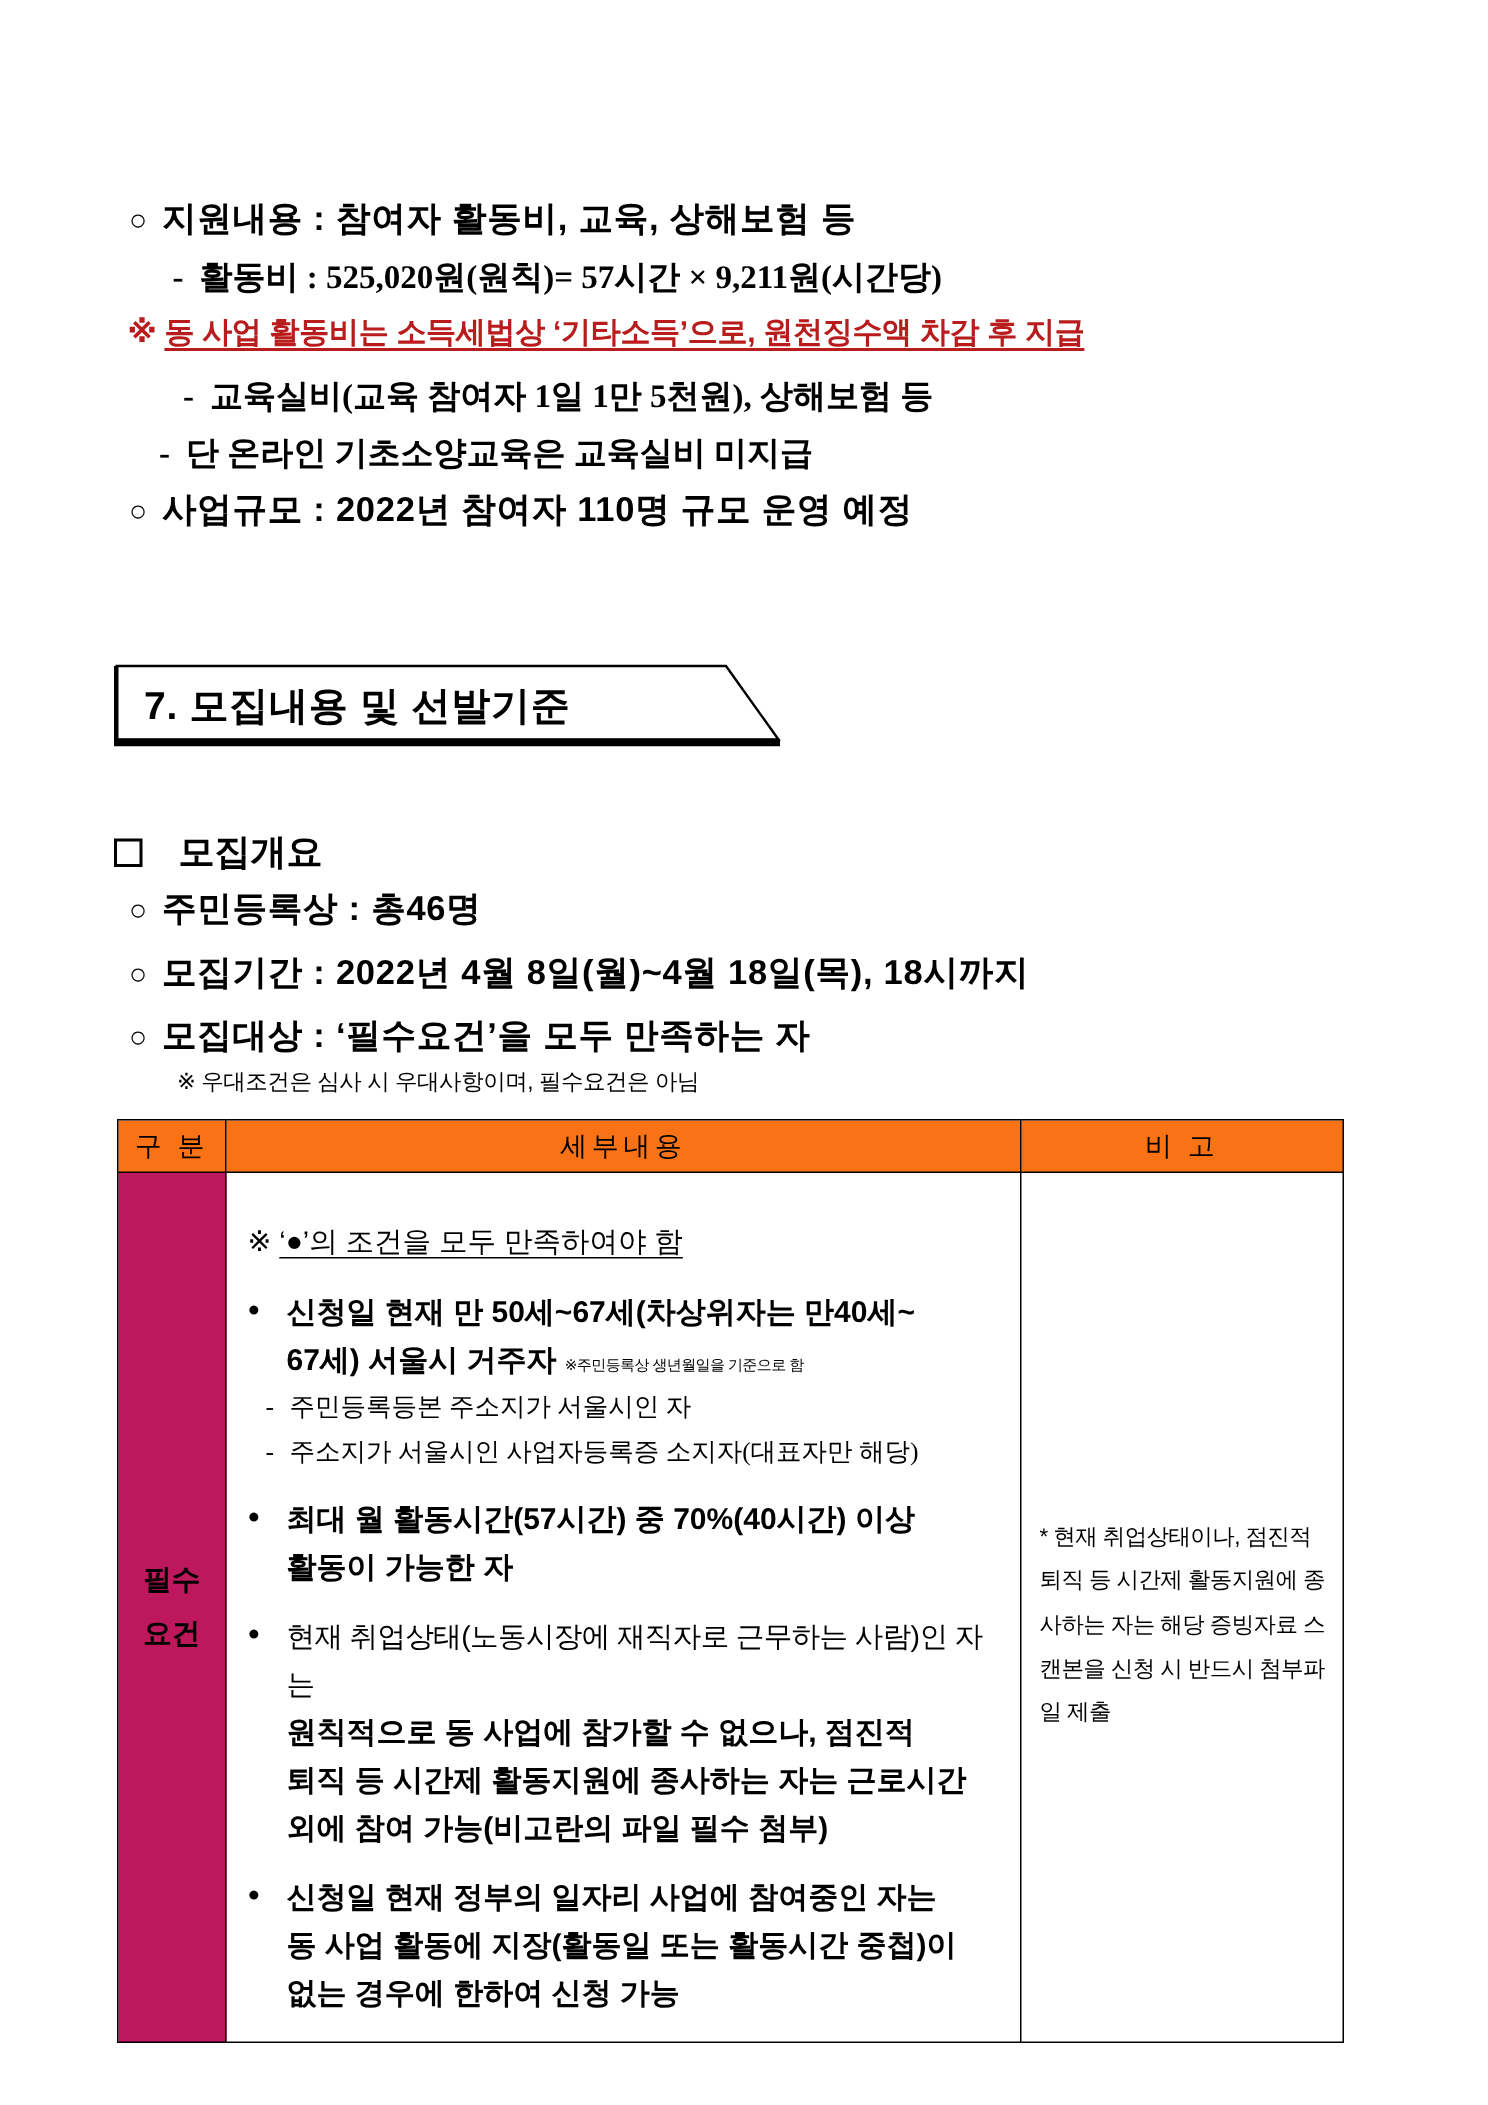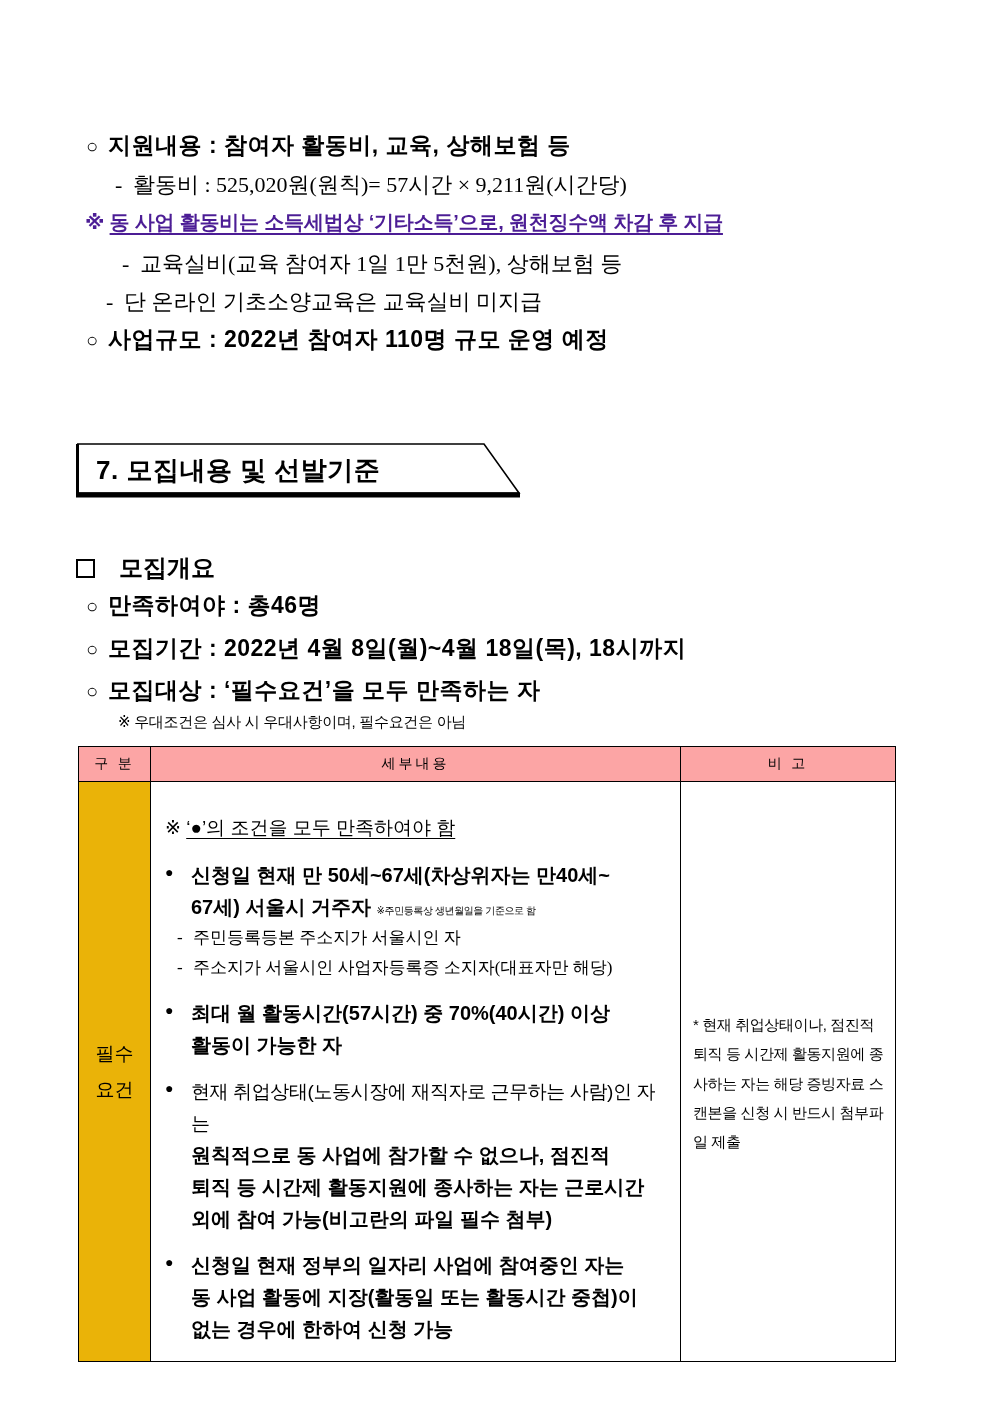"- 활동비 : 525,020원(원칙)= 57시간" .lvl2 { font-weight: normal -> bold }
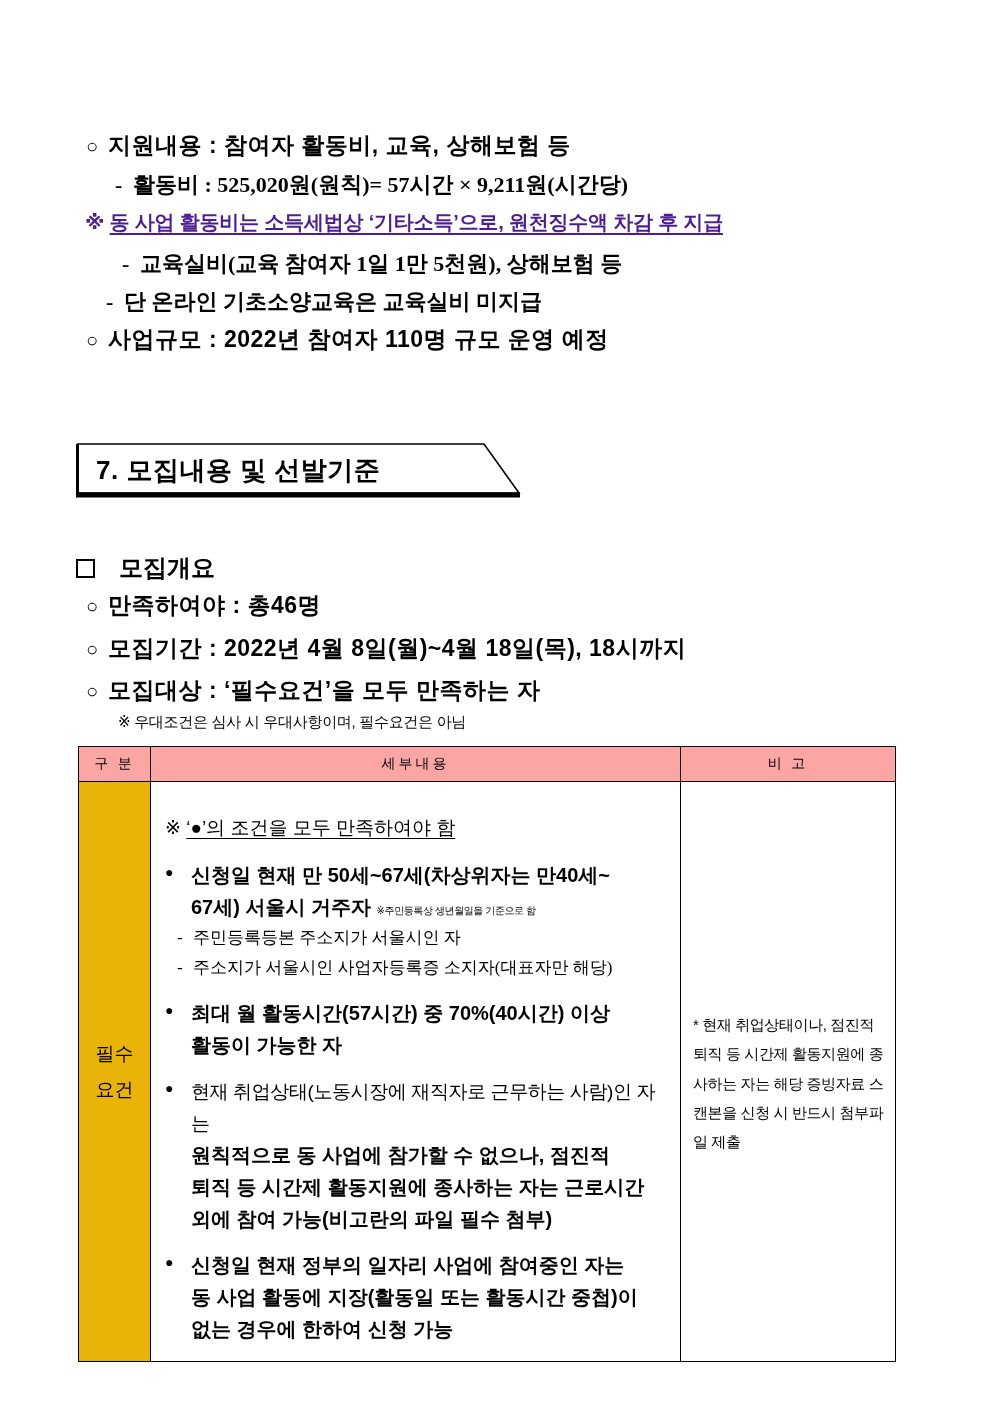"※ 동 사업 활동비는 소득세법상" .redline { color: #4c1d95 -> #b91c1c }
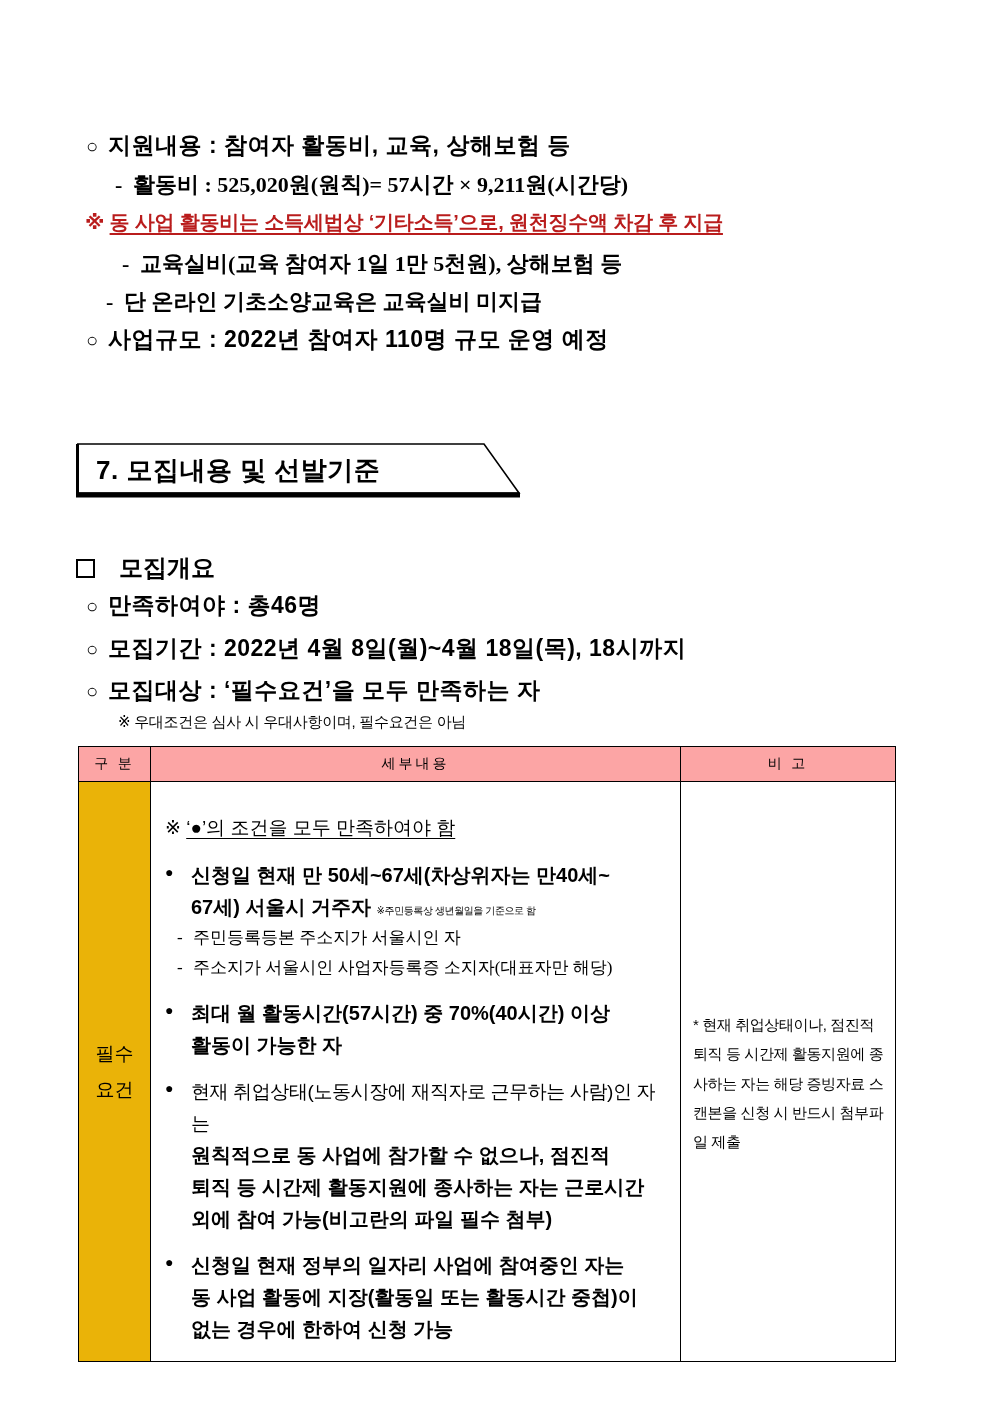"만족하여야 : 총46명" span { text: 만족하여야 -> 주민등록상 }
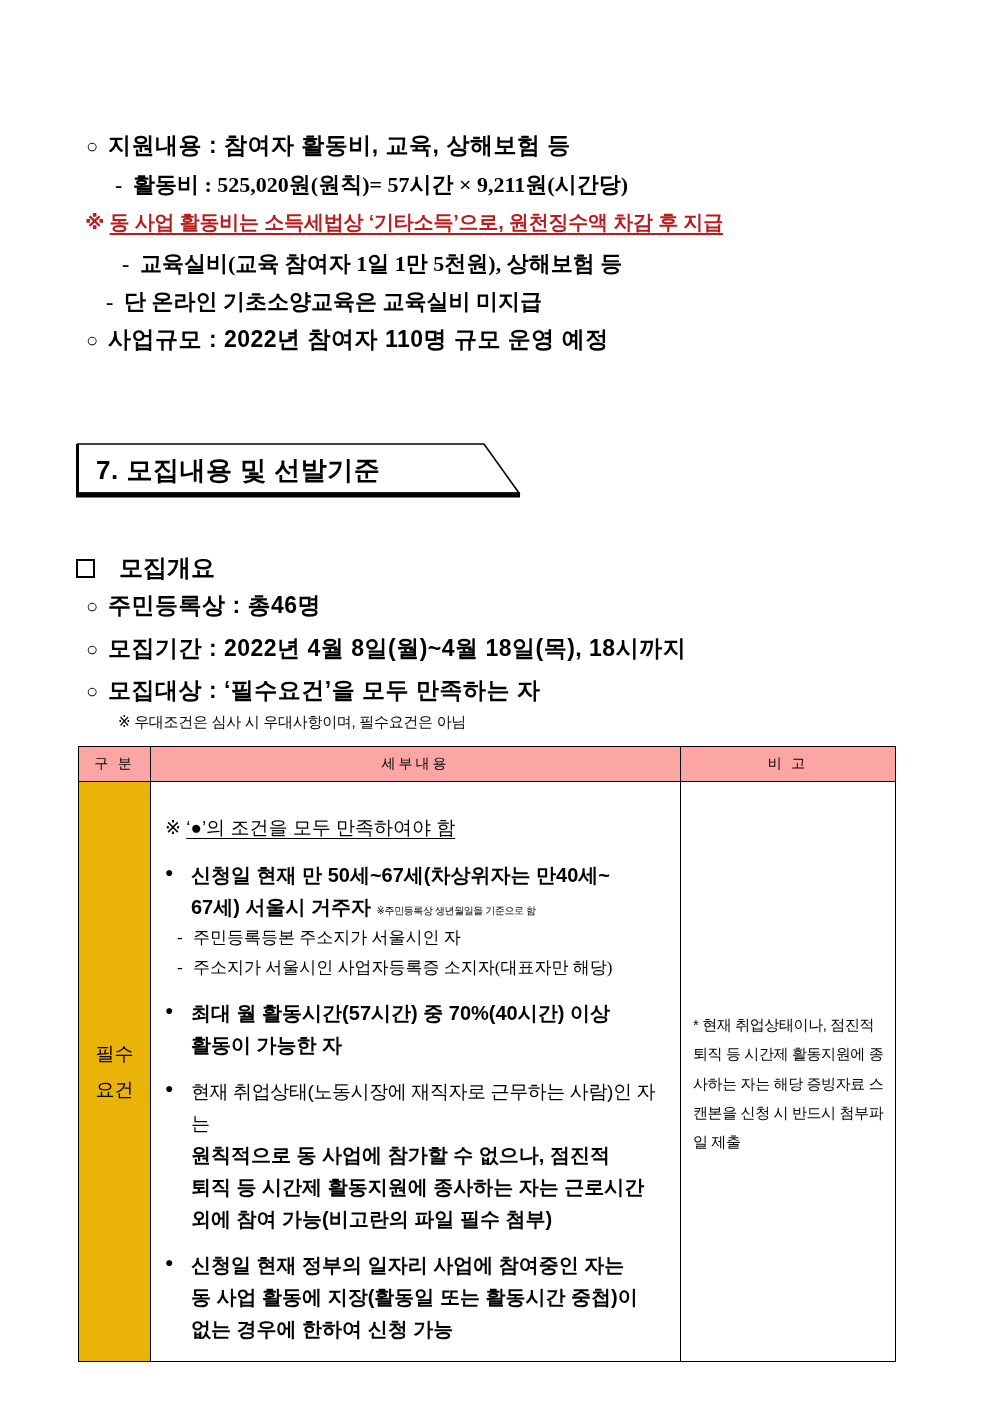"구 분" .tbl thead th { background: #fca5a5 -> #f97316; font-size: 14px -> 18px }
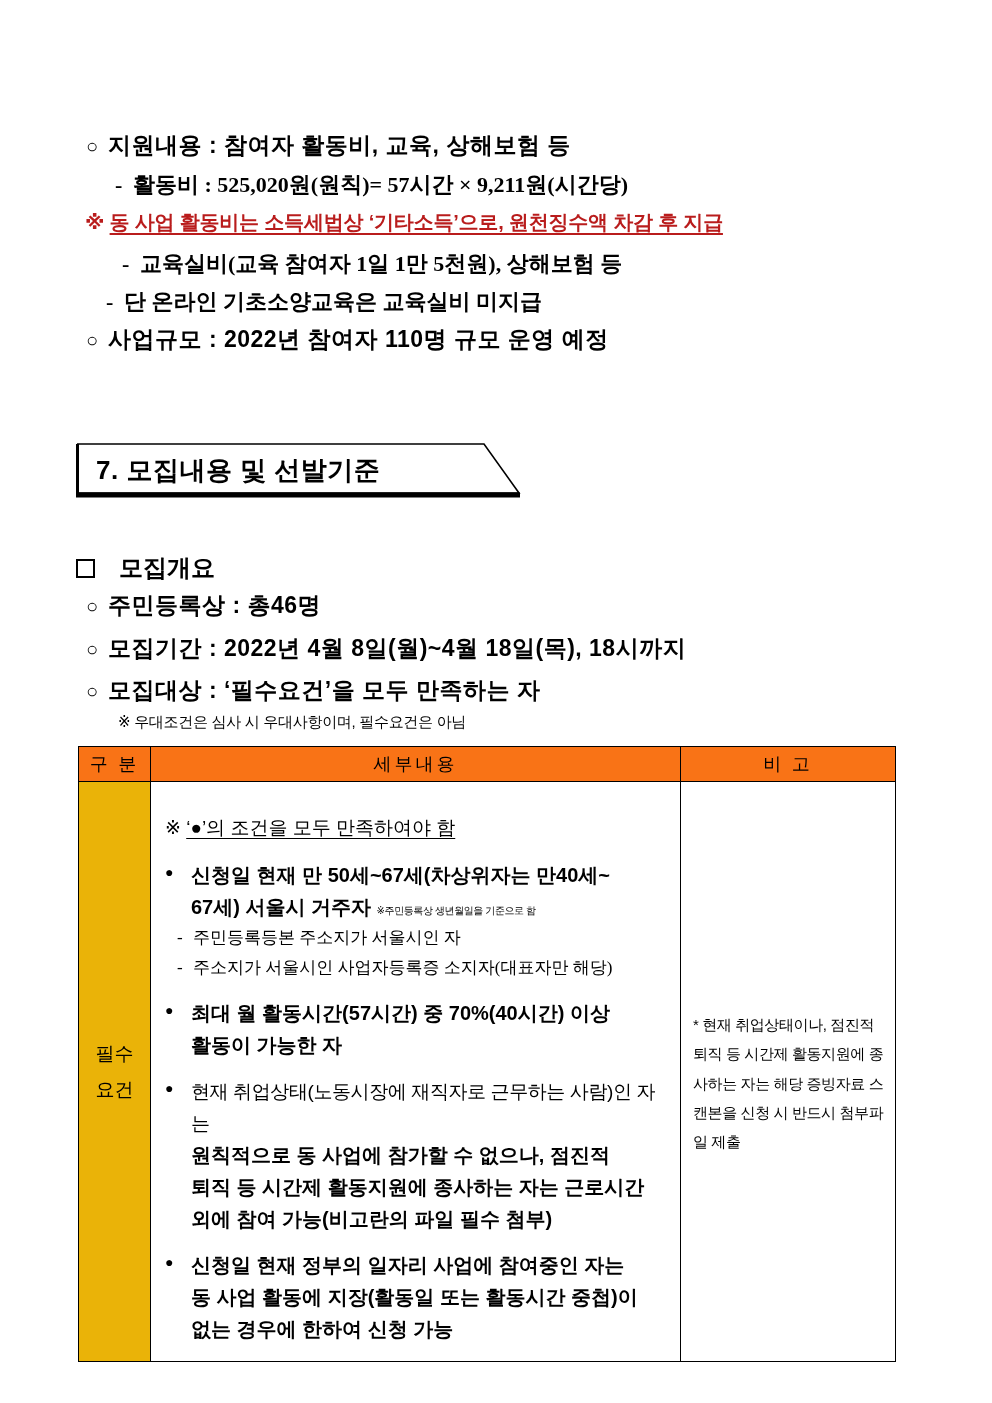"필수" td.gubun-cell { background: #eab308 -> #be185d; font-weight: normal -> bold }
